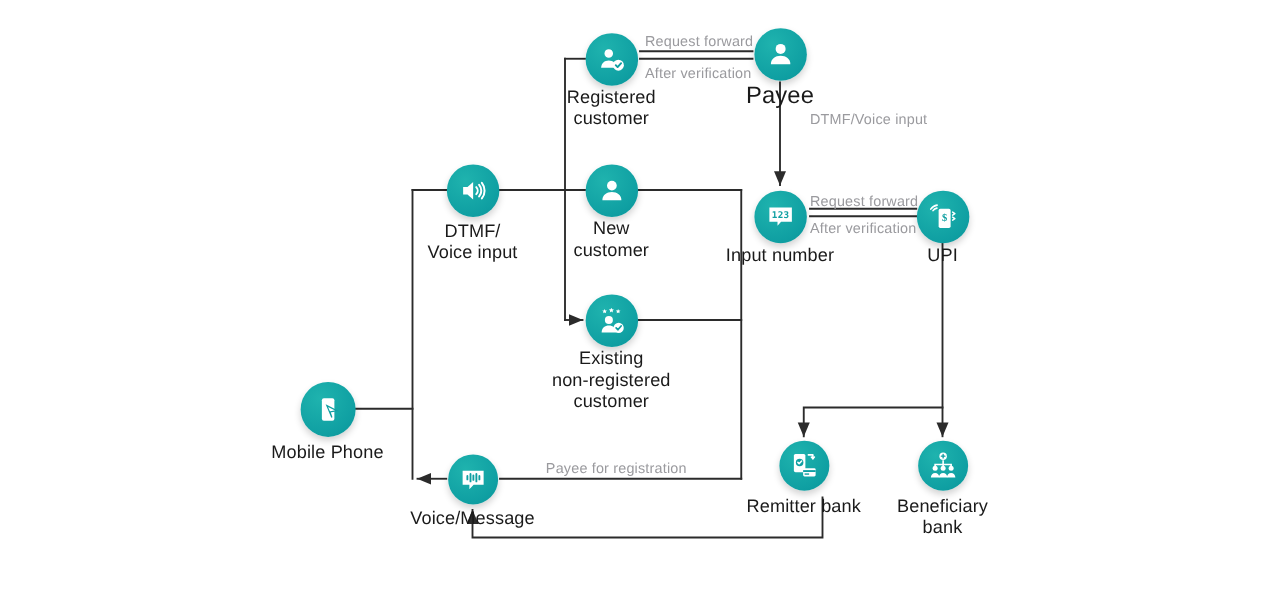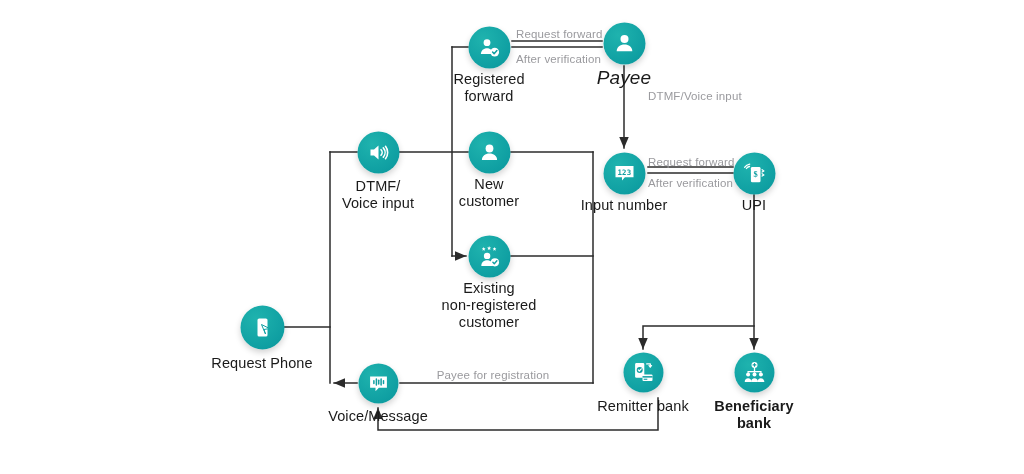"Registered" div.node-label { text: forward -> customer }
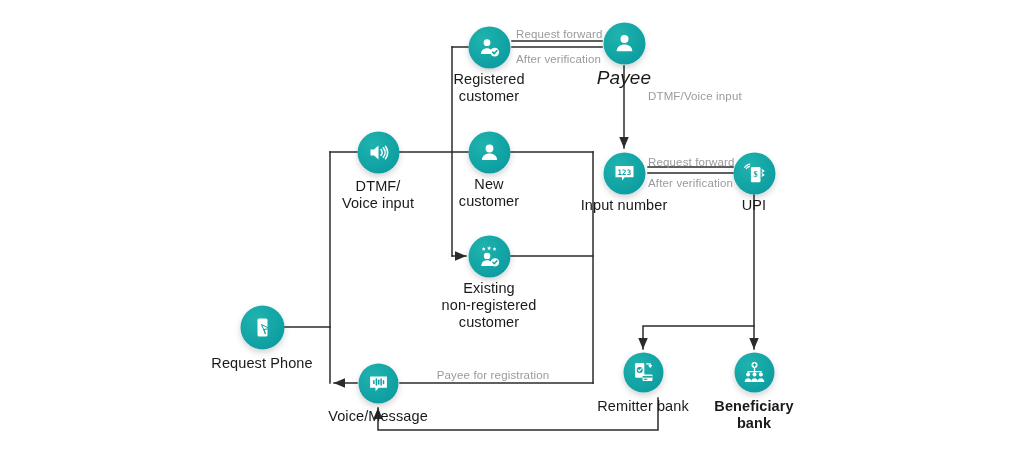"Payee" div.node-label { font-style: italic -> none }
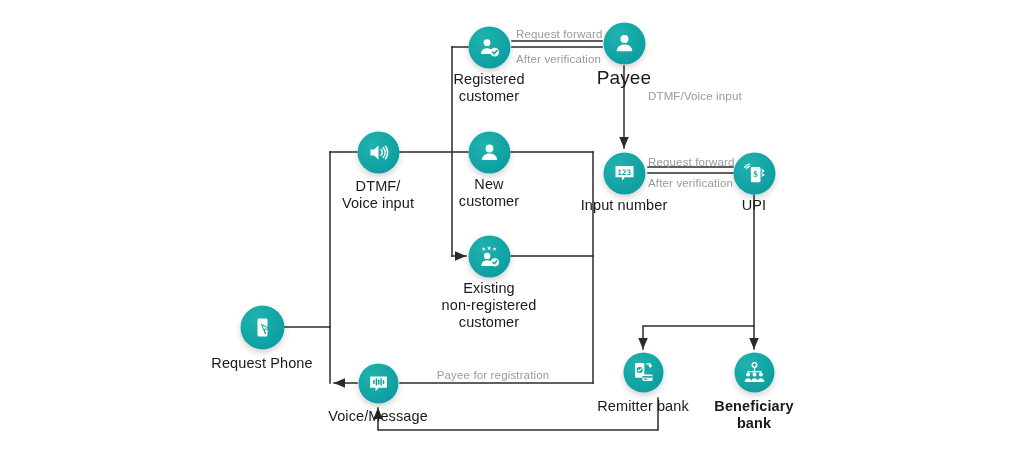"Request Phone" div.node-label { text: Request -> Mobile }
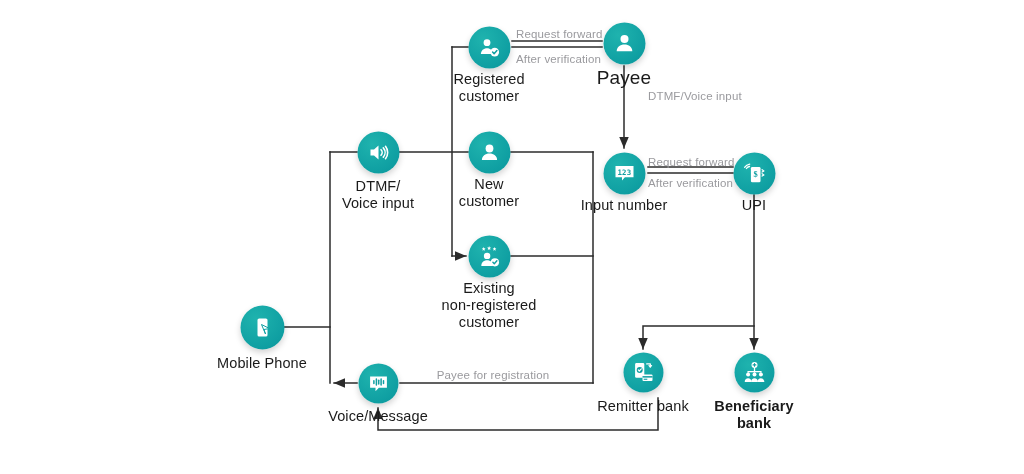"Beneficiary" div.node-label { font-weight: bold -> none }
